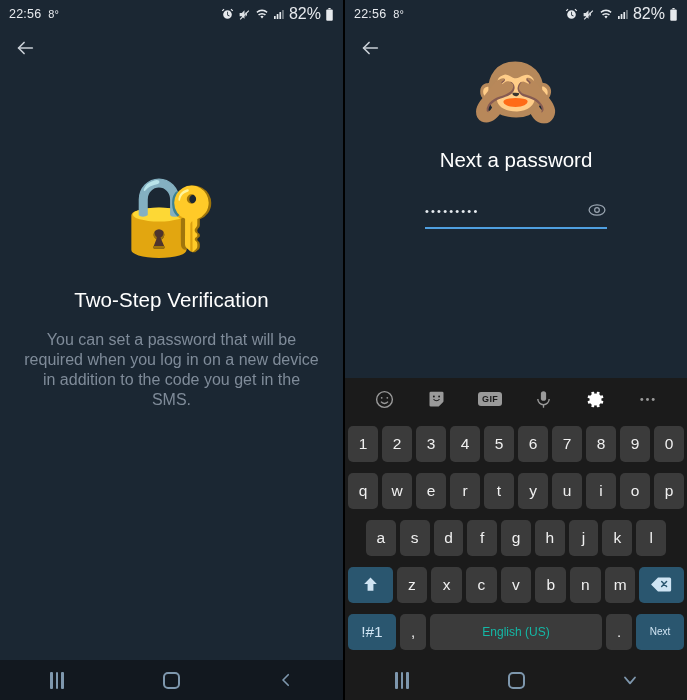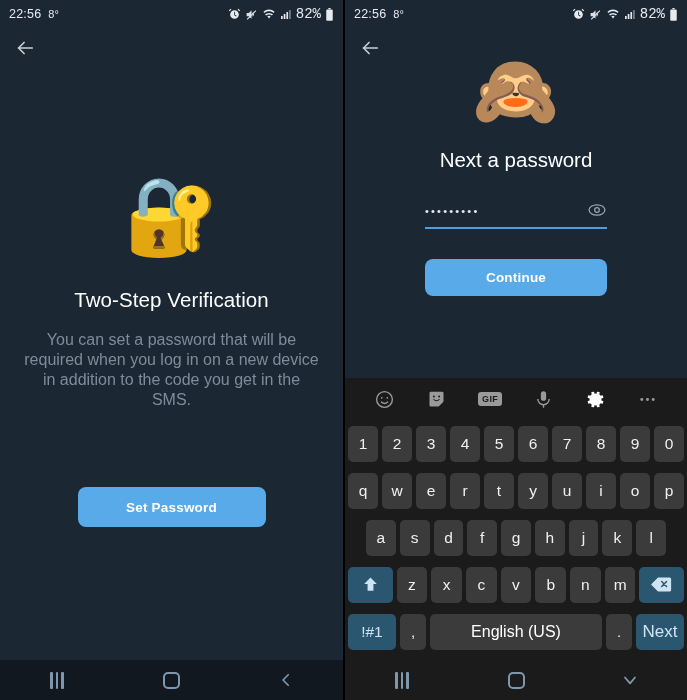"82%" .sb-batt { font-family: Liberation Mono, monospace -> none; font-size: 14px -> 16px }
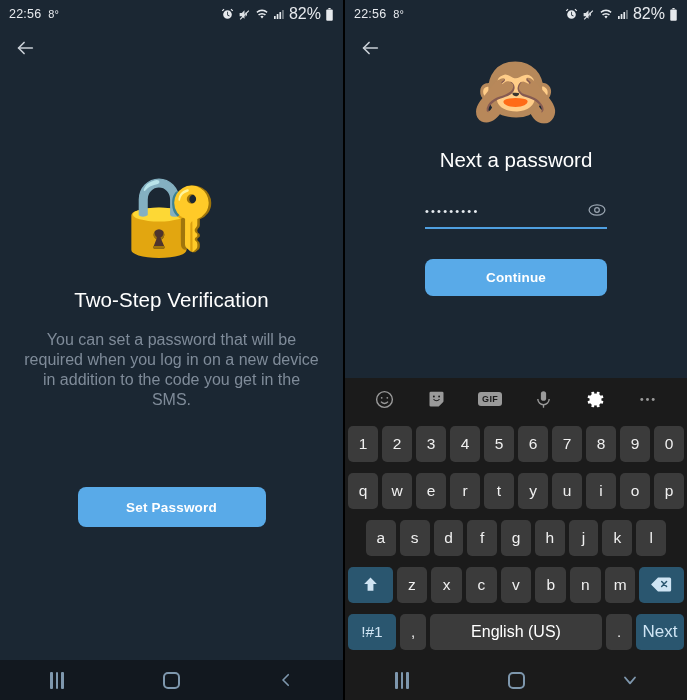"Continue" button.btn-primary { html: <button>Continue</button> -> none }
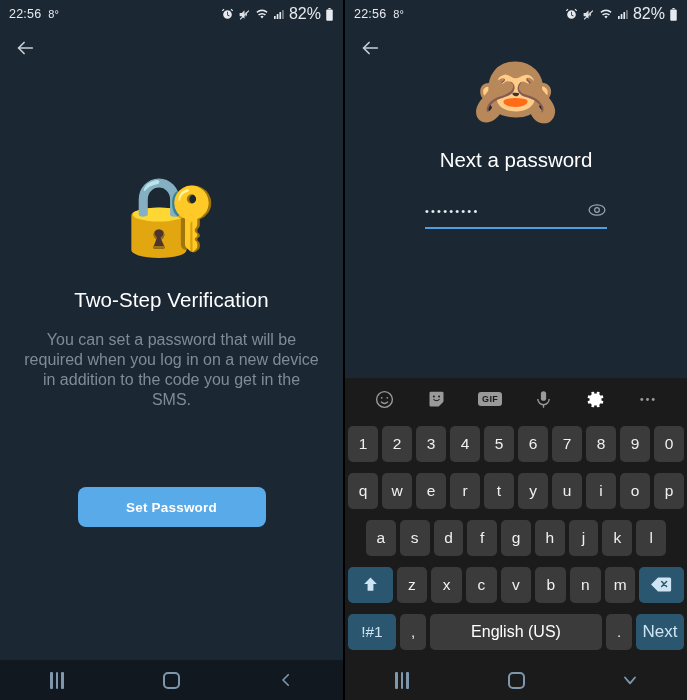"Set Password" button.btn-primary { html: <button>Set Password</button> -> none }
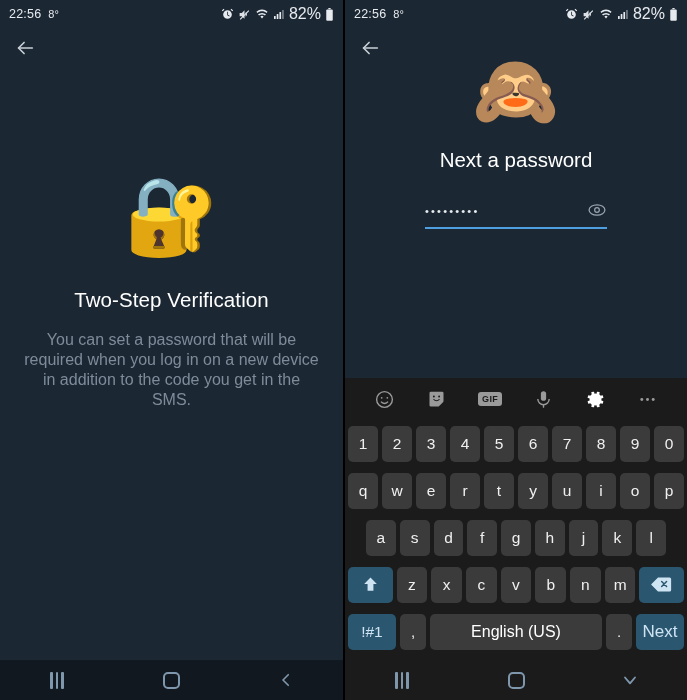"English (US)" .key.space { color: #ffffff -> #14b8a6; font-size: 16px -> 12px }
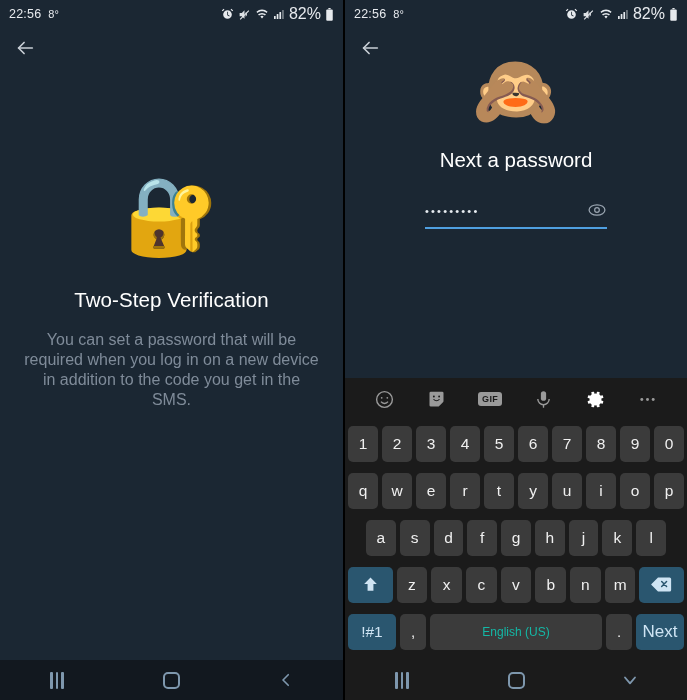"Next" button.key { font-size: 17px -> 10px }
